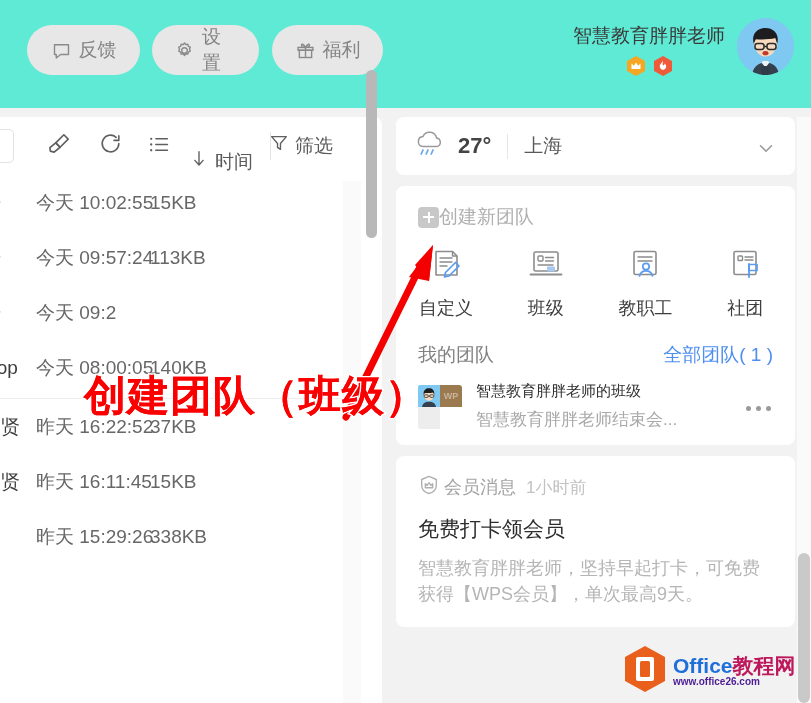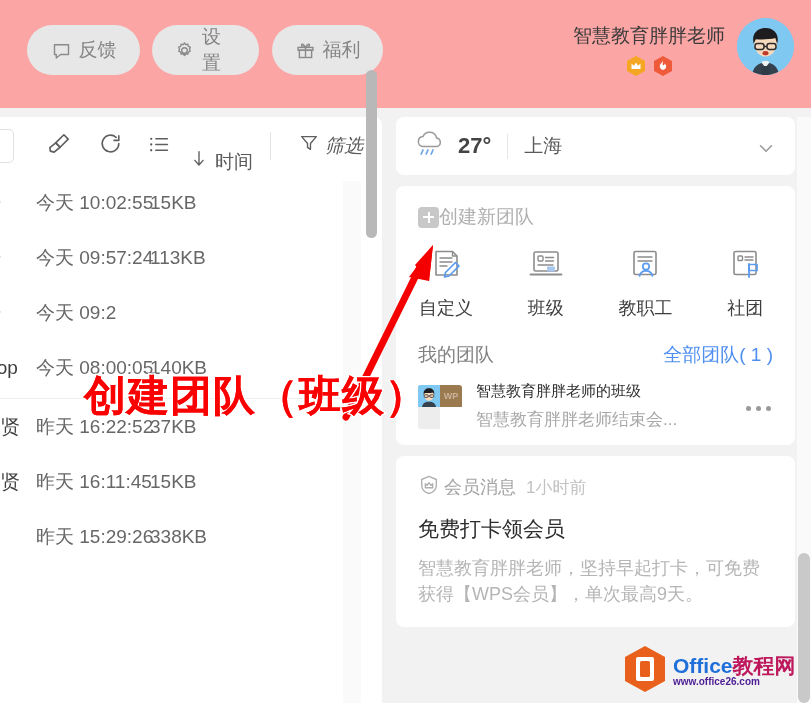"反馈" .topbar { background: #fca5a5 -> #5eead4 }
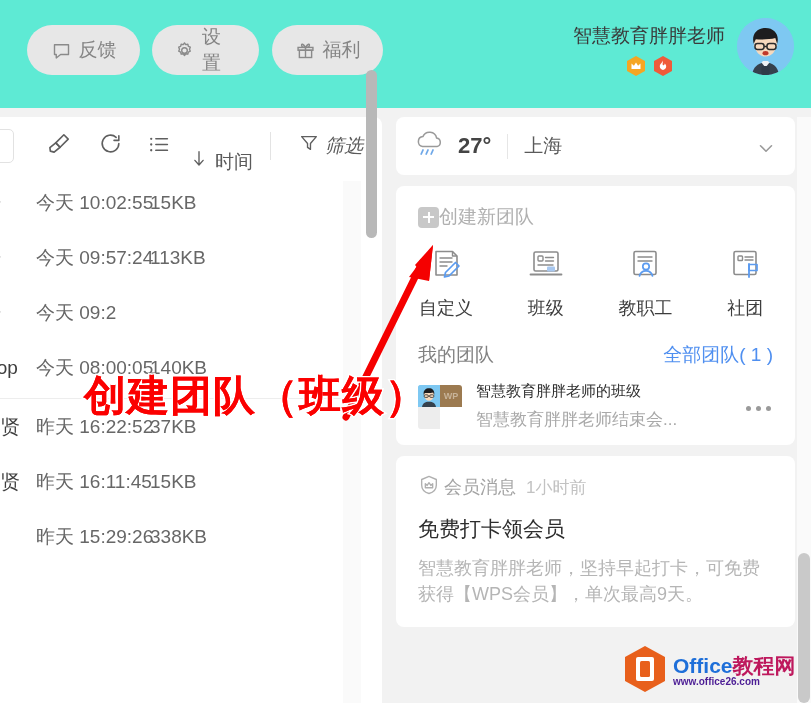"筛选" div.ticon { font-style: italic -> none; left: 318px -> 288px }
